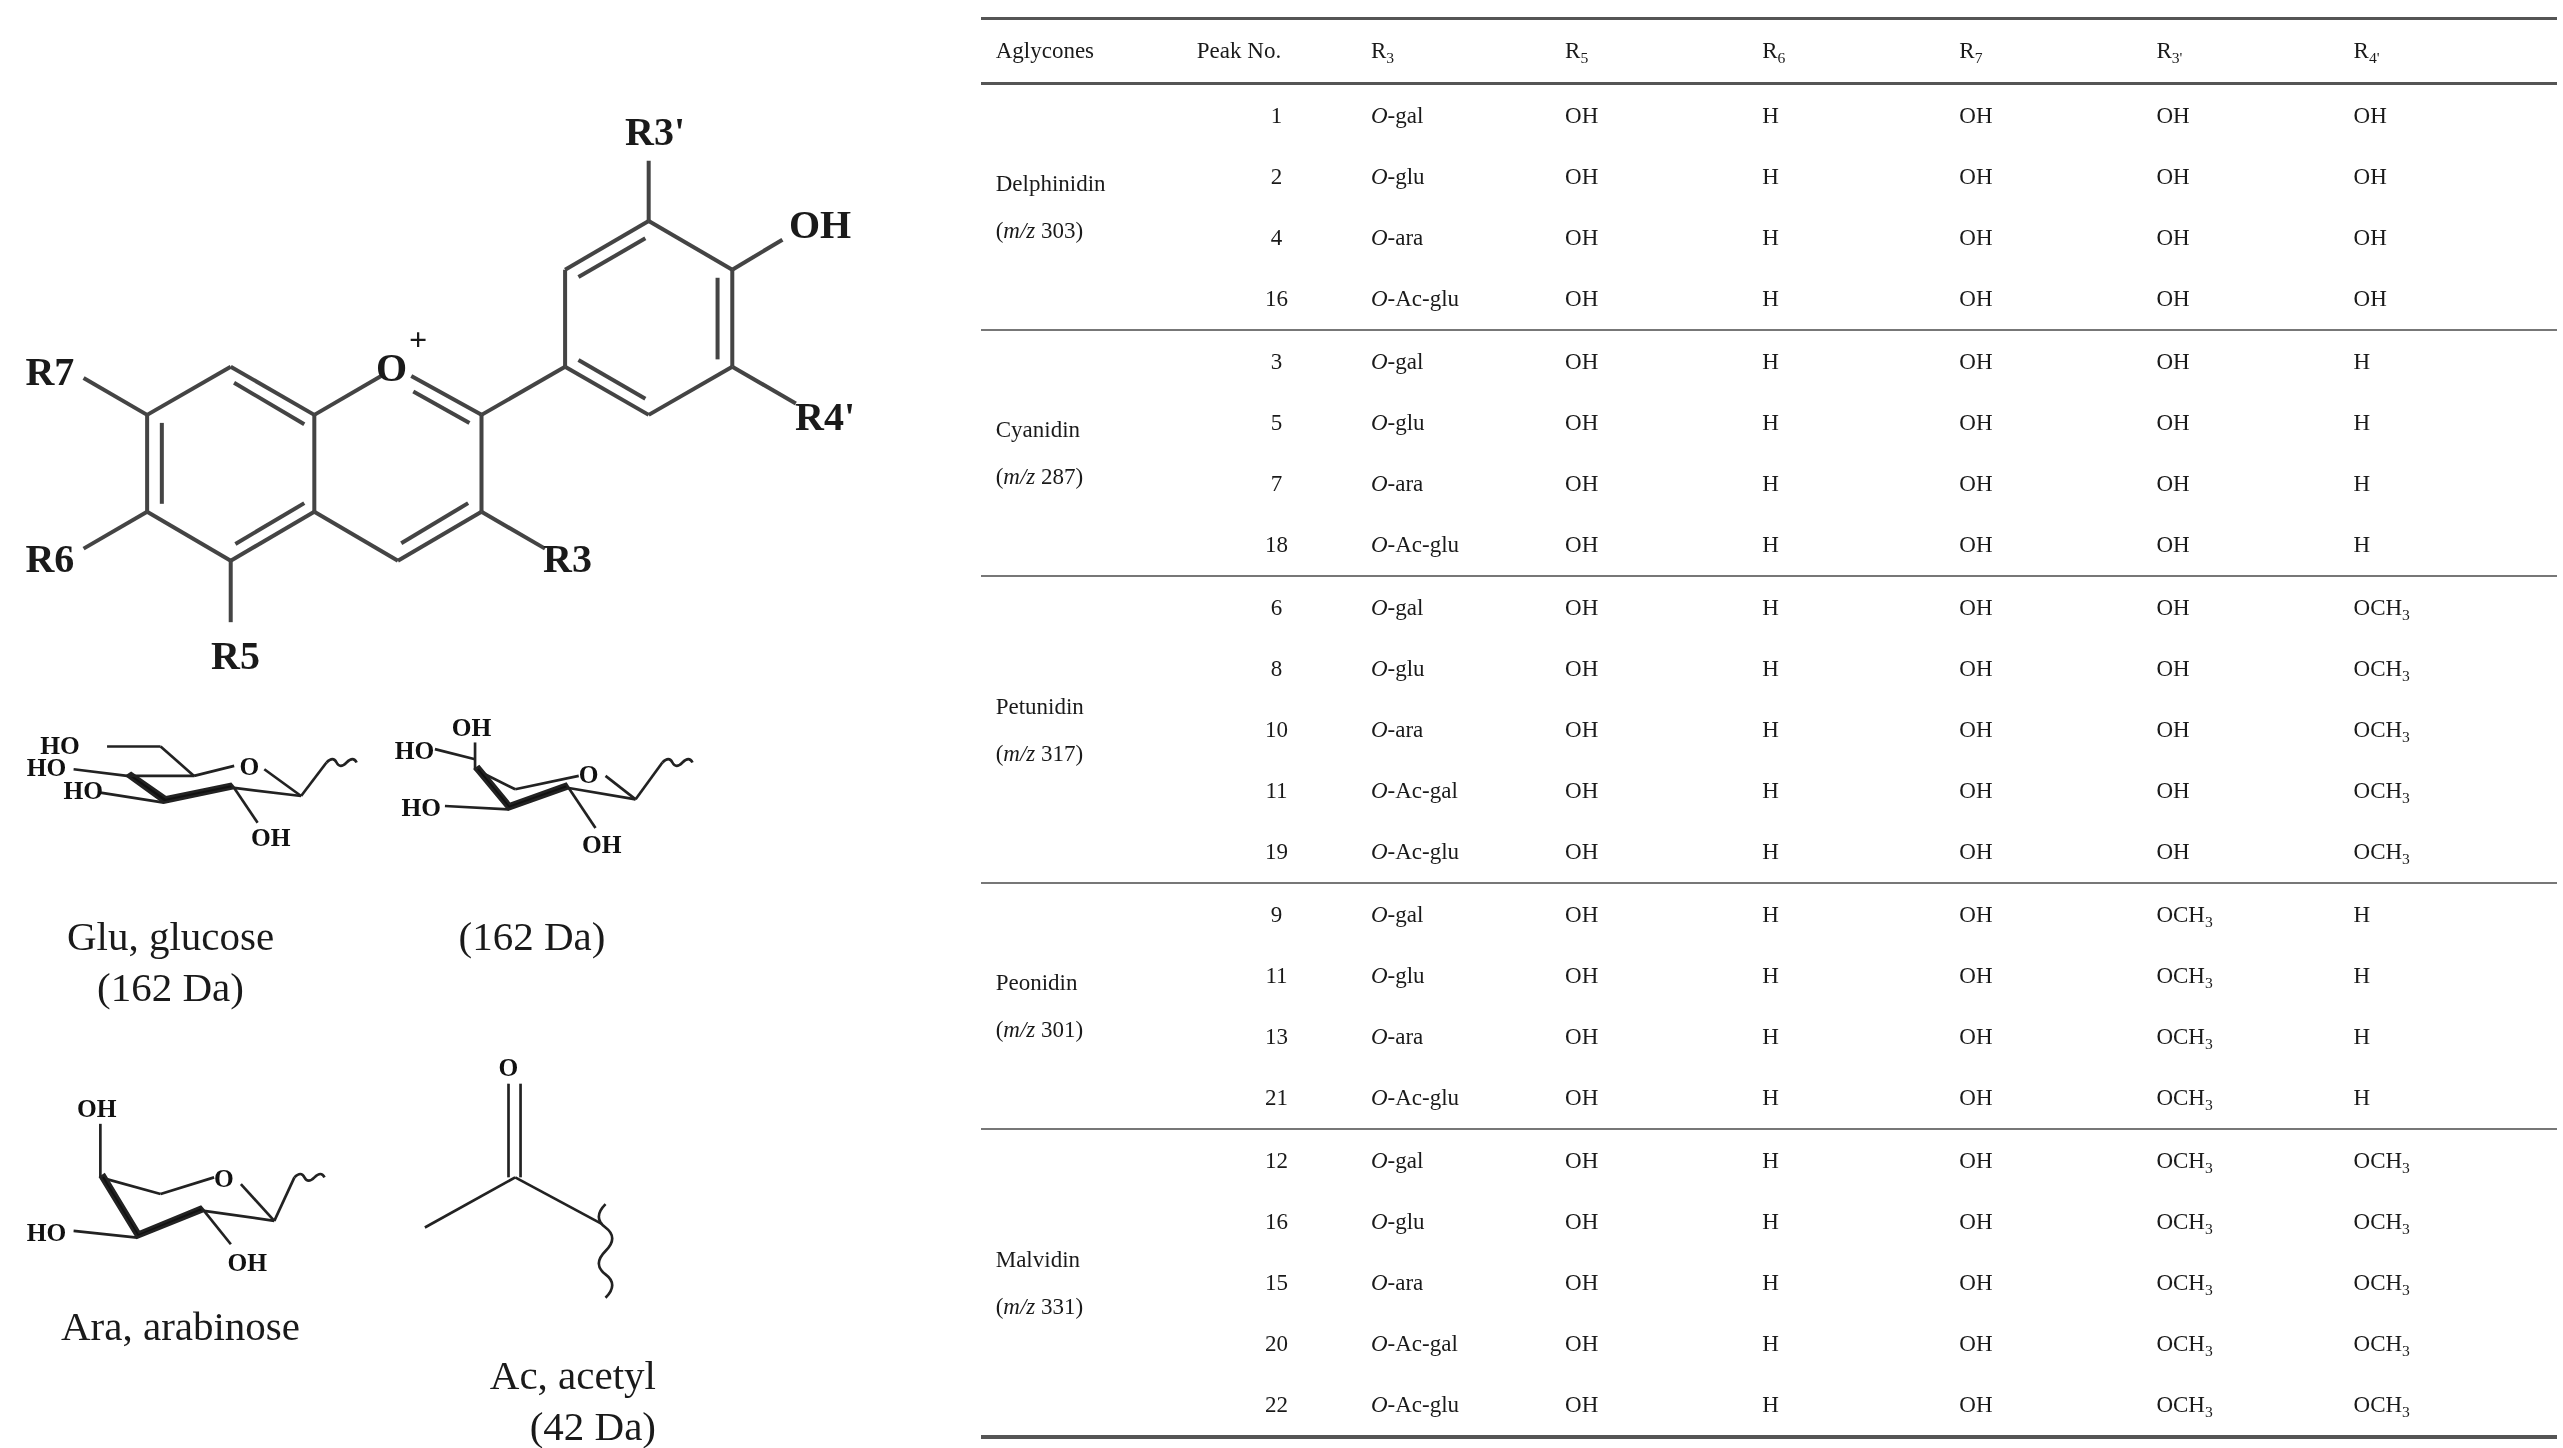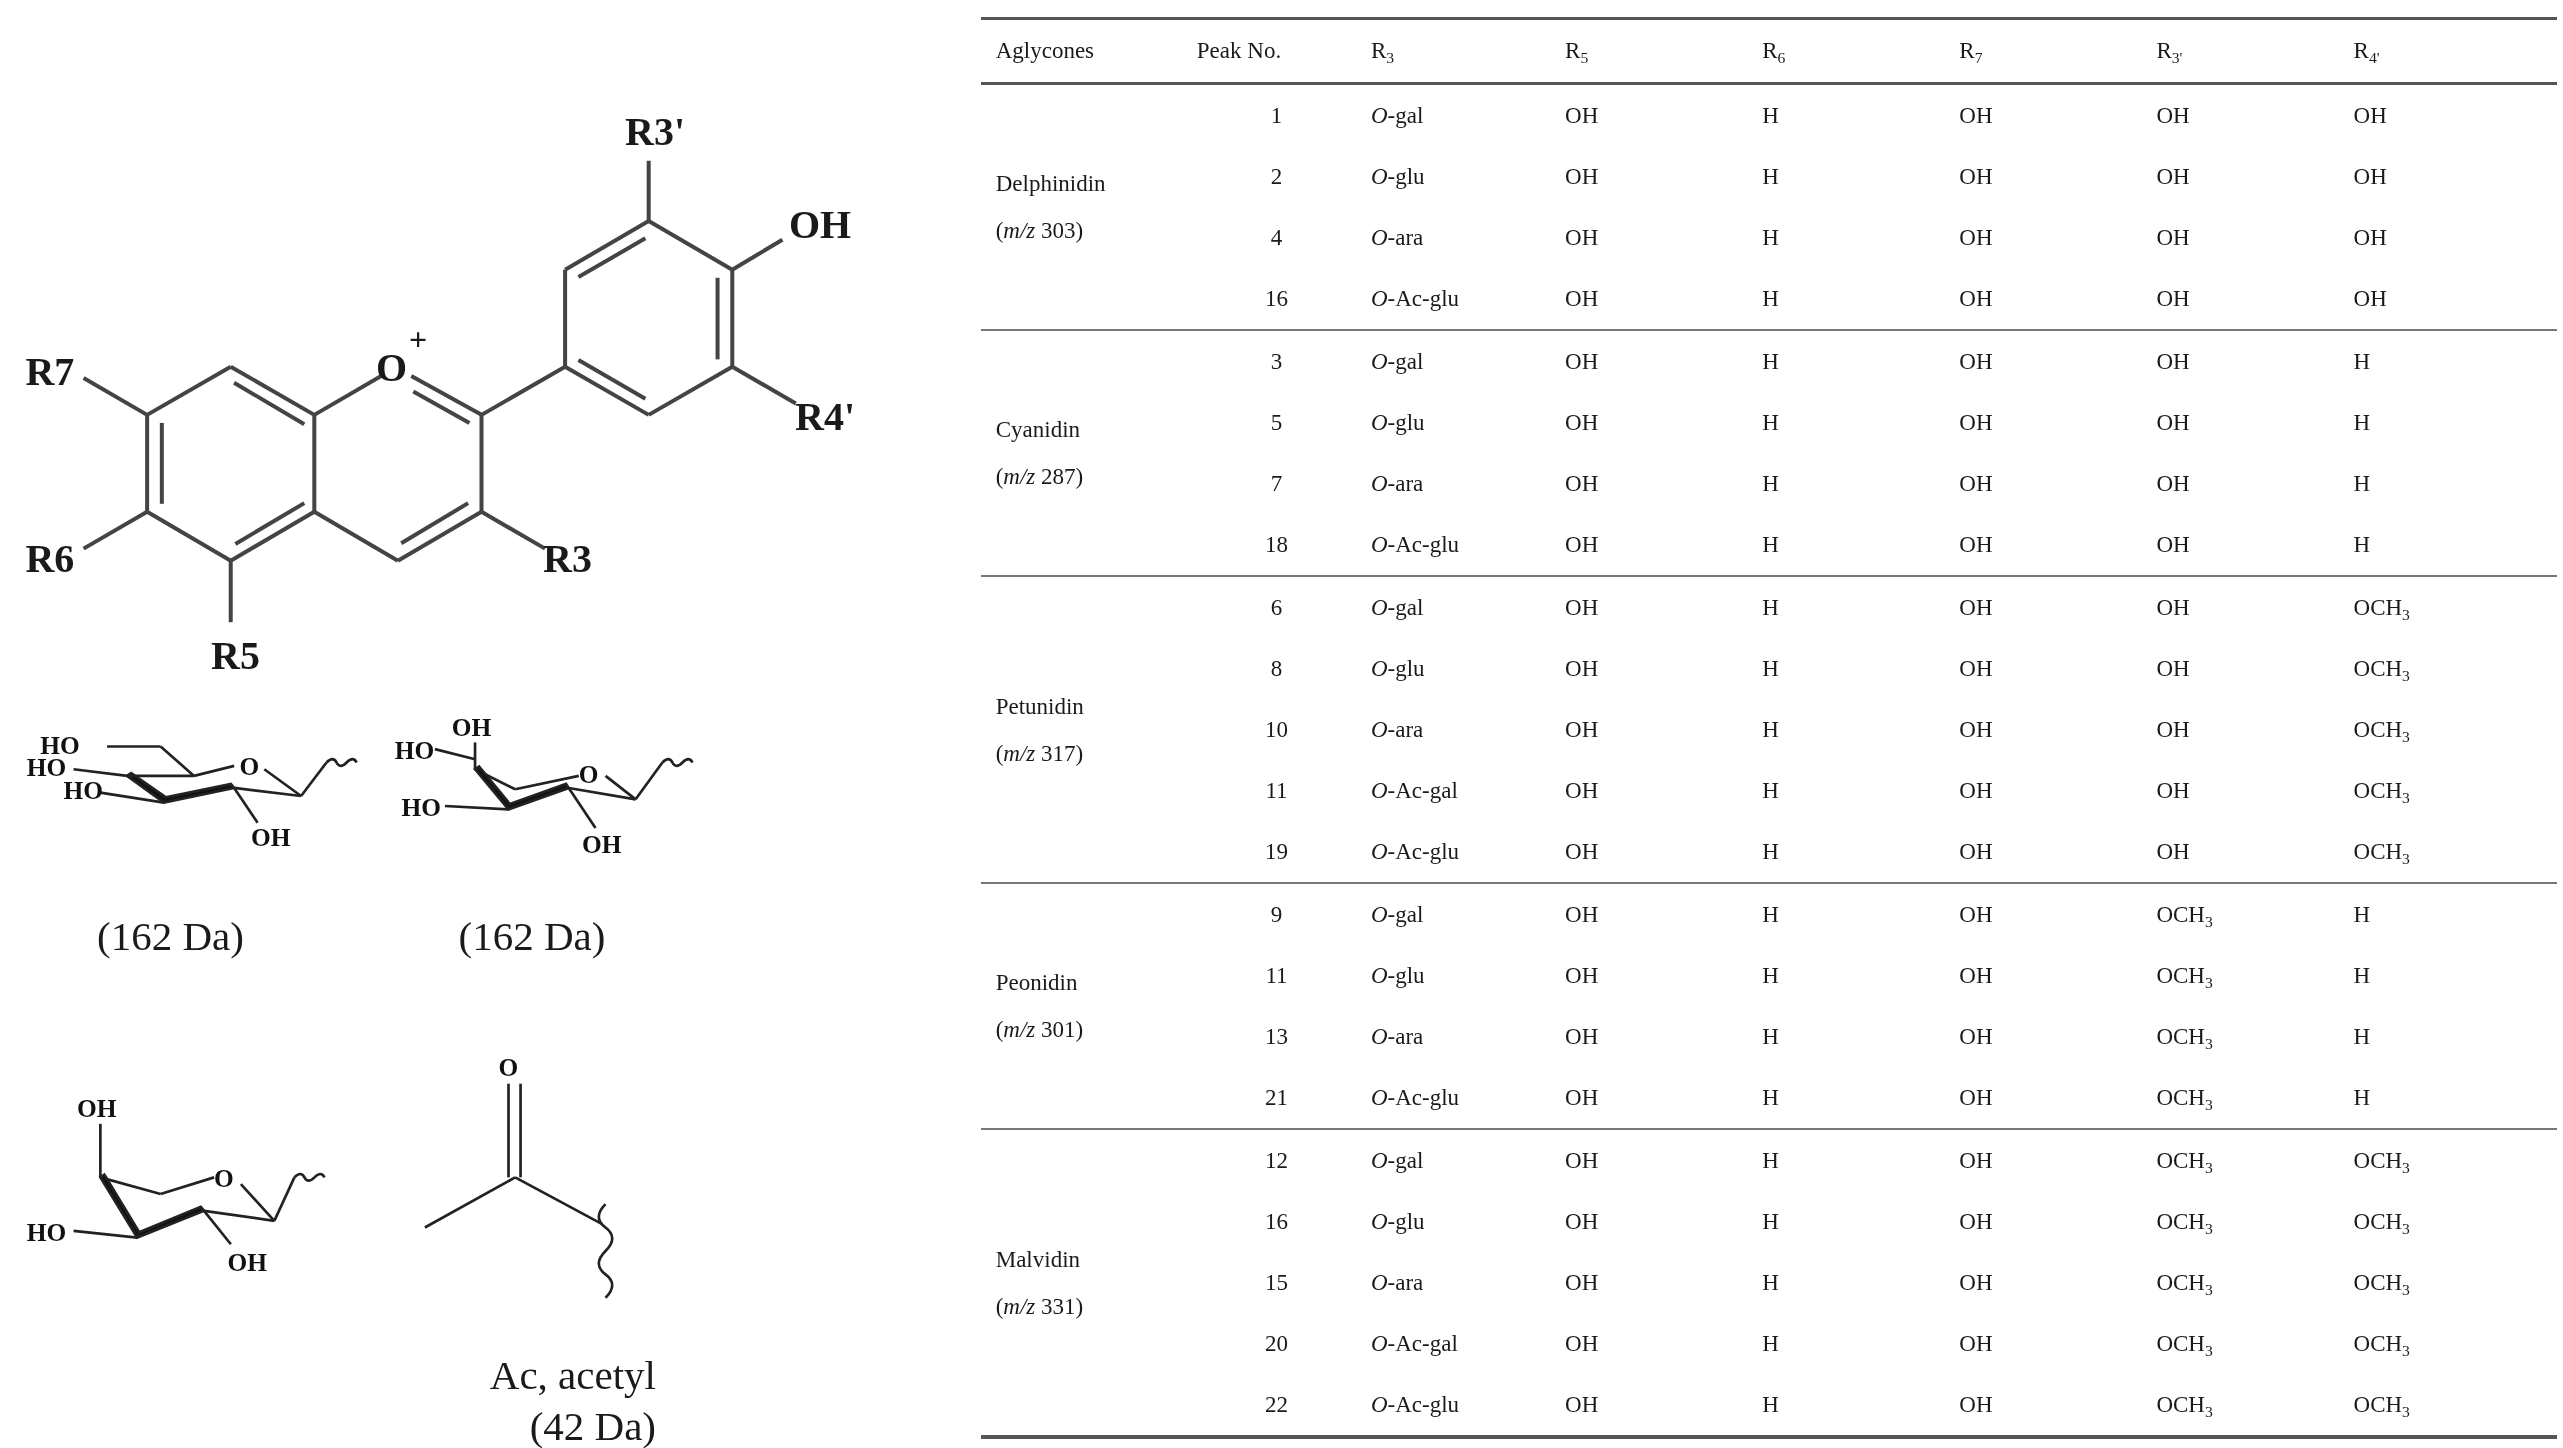"Glu, glucose" div { html: none -> <div>Glu, glucose</div> }
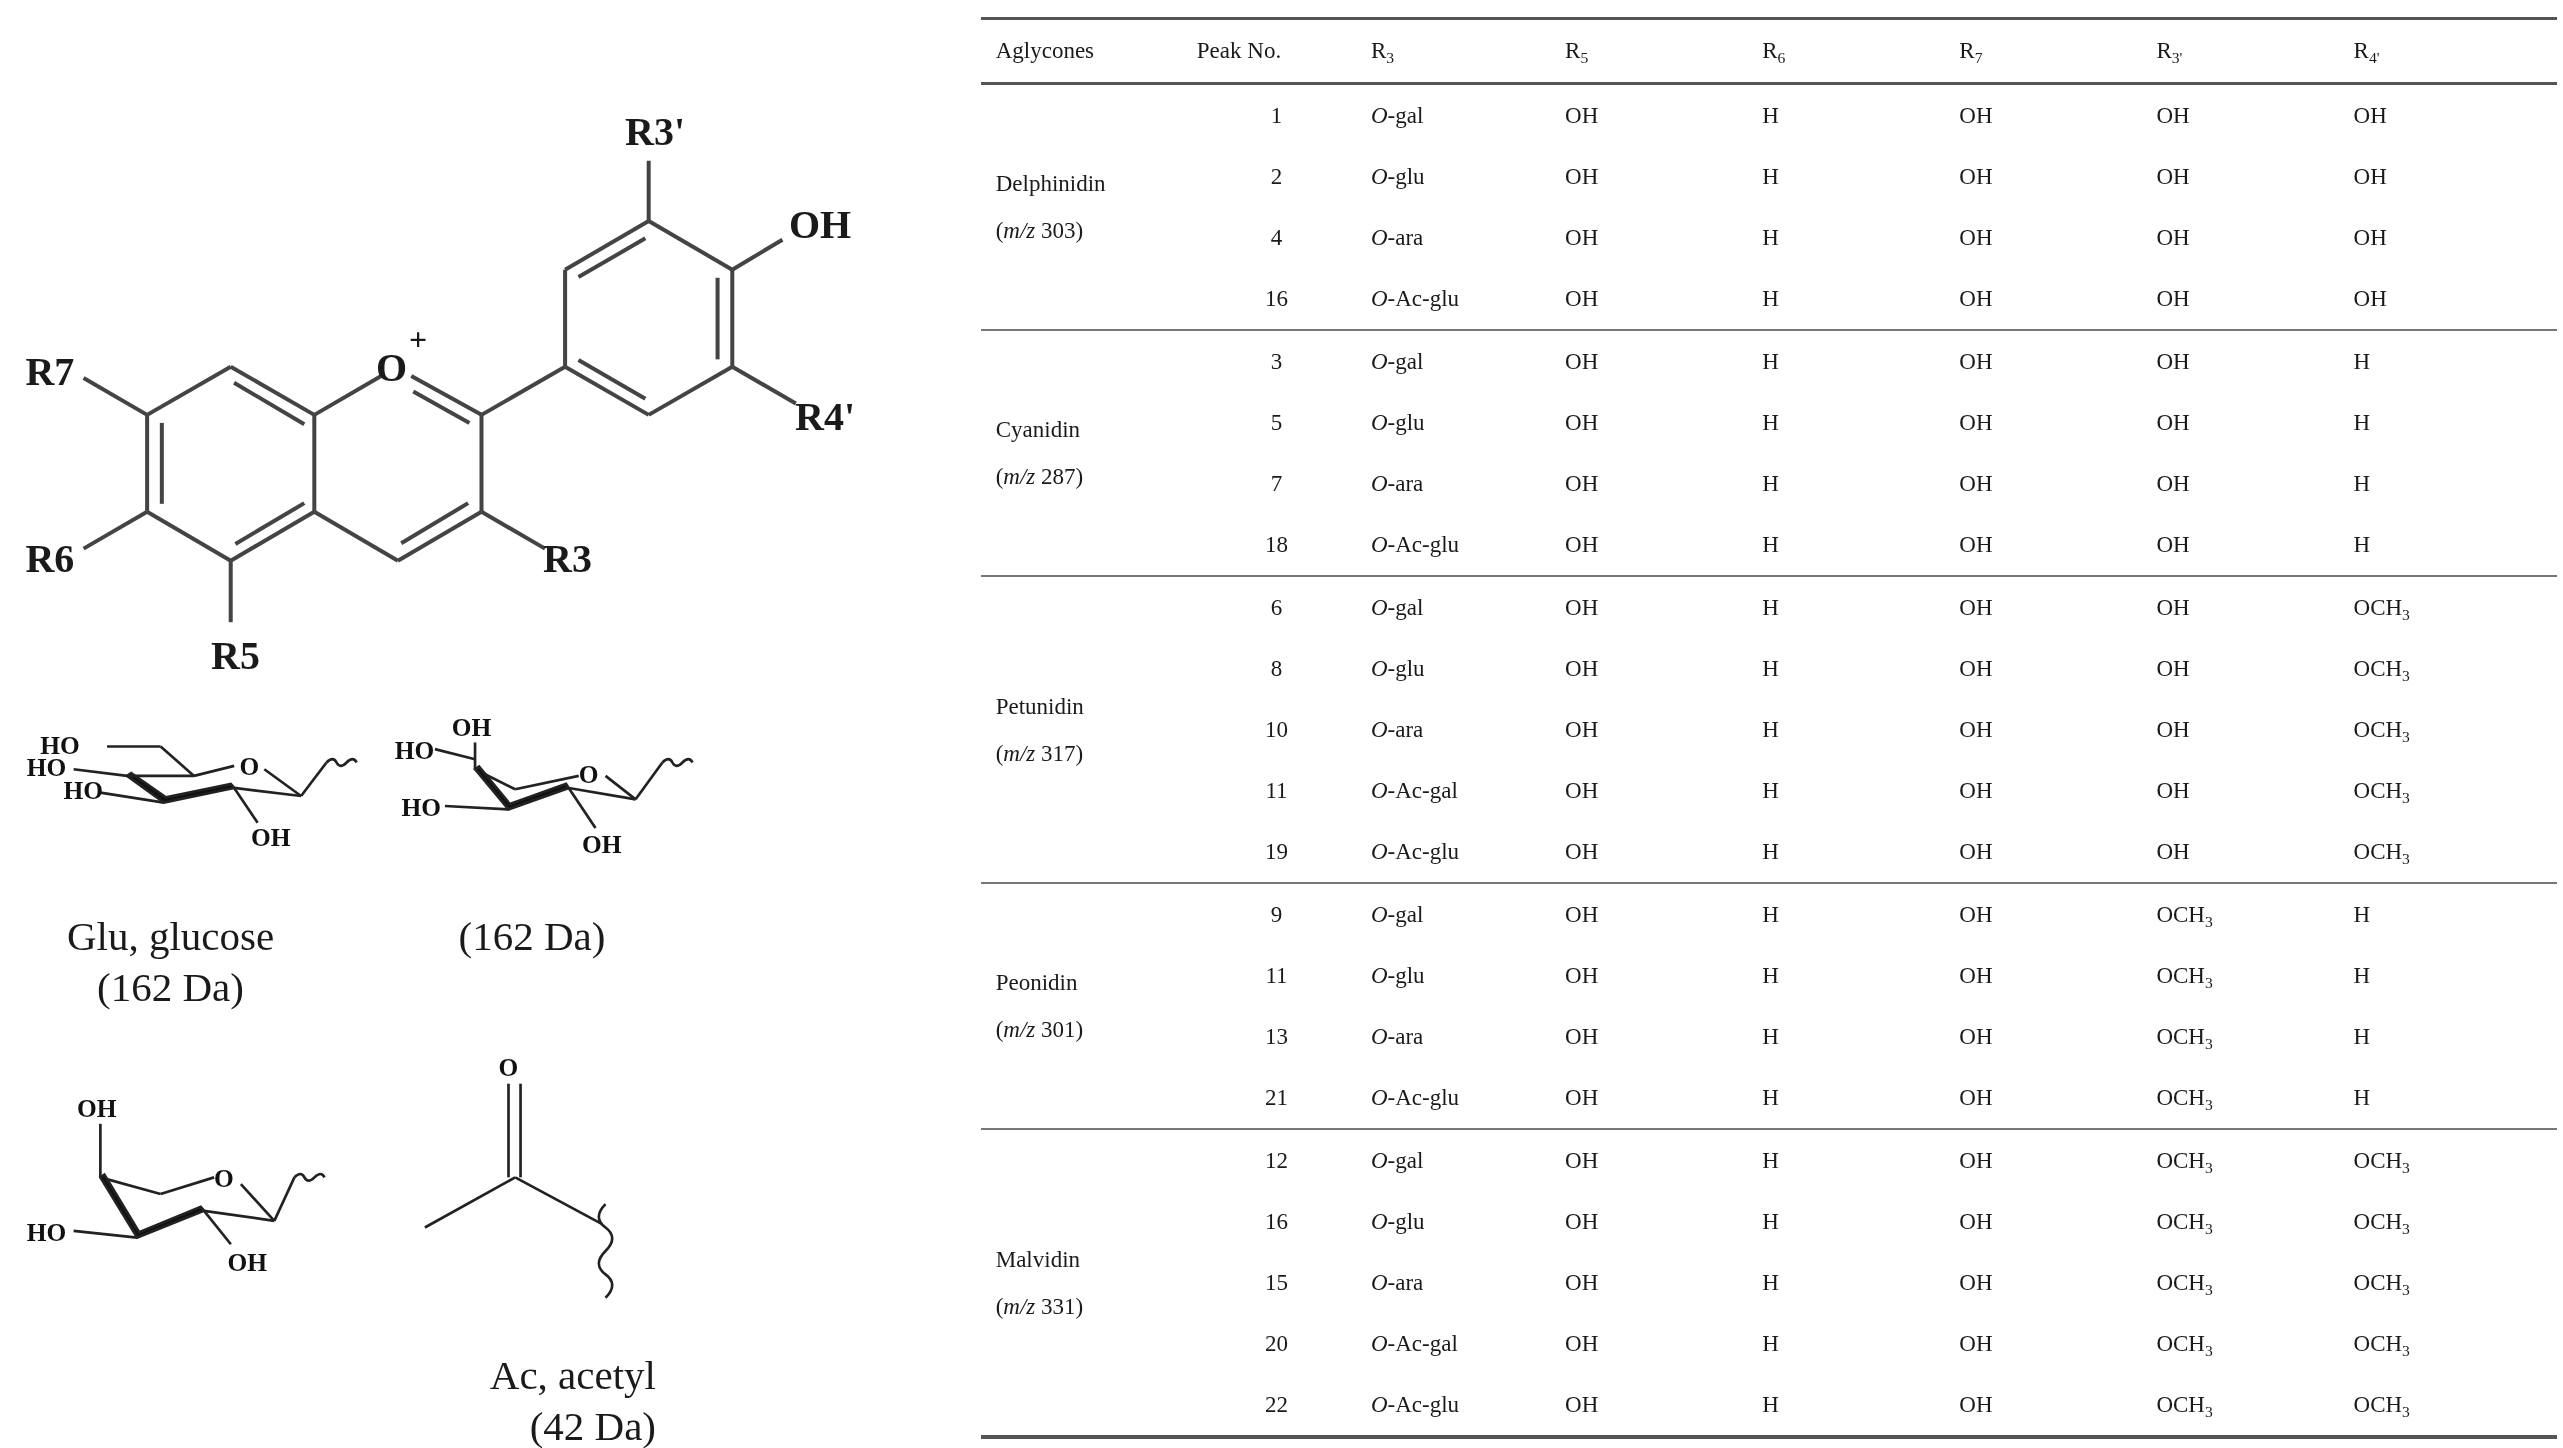"Ara, arabinose" div { html: none -> <div>Ara, arabinose</div> }
